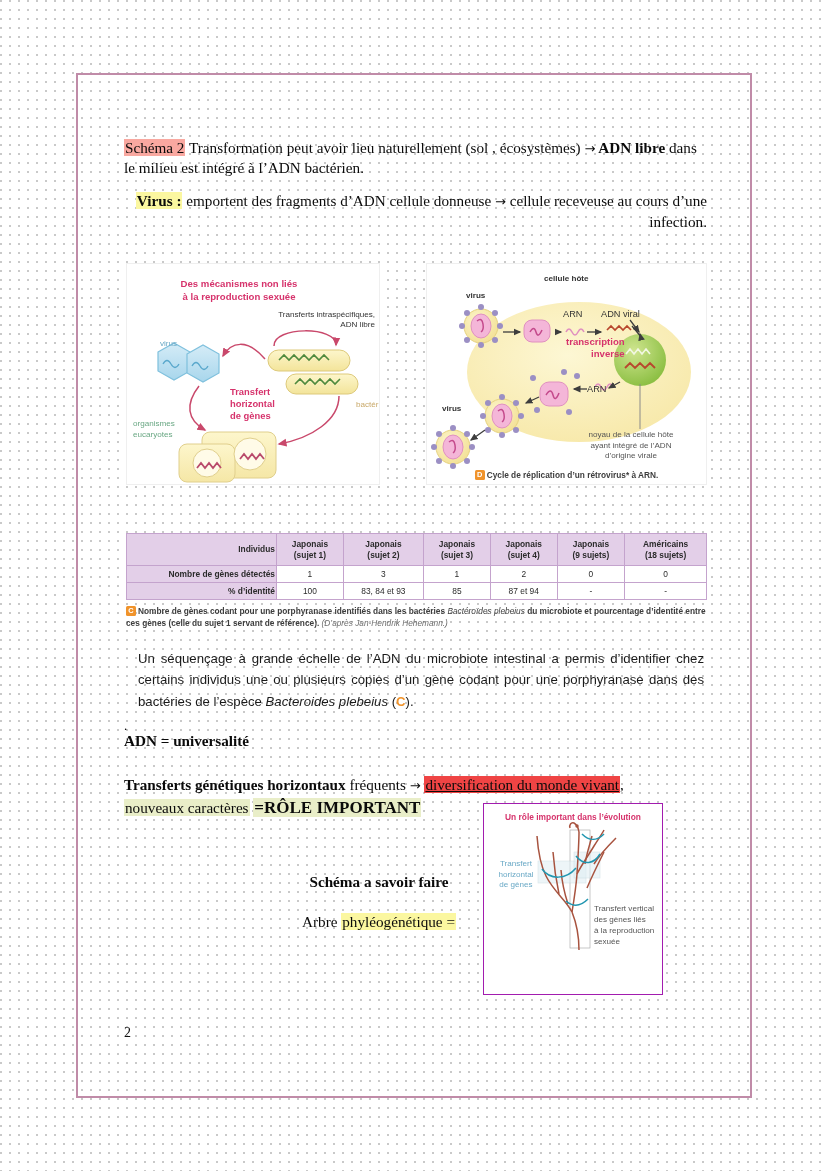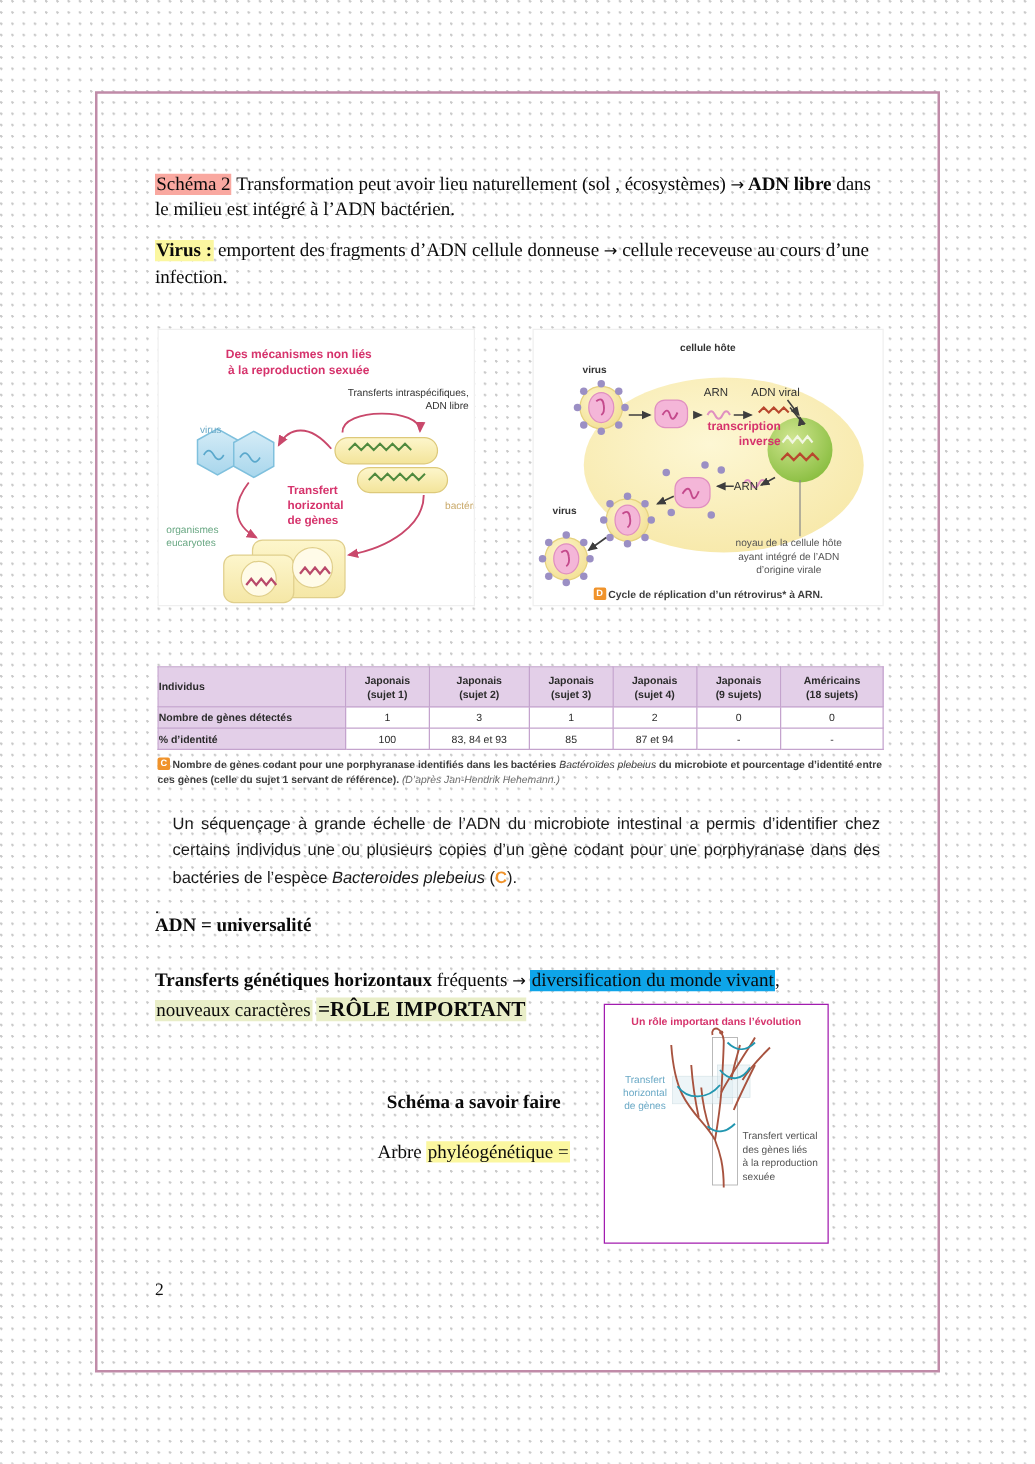"Virus : emportent des fragments" p.para { text-align: none -> right }
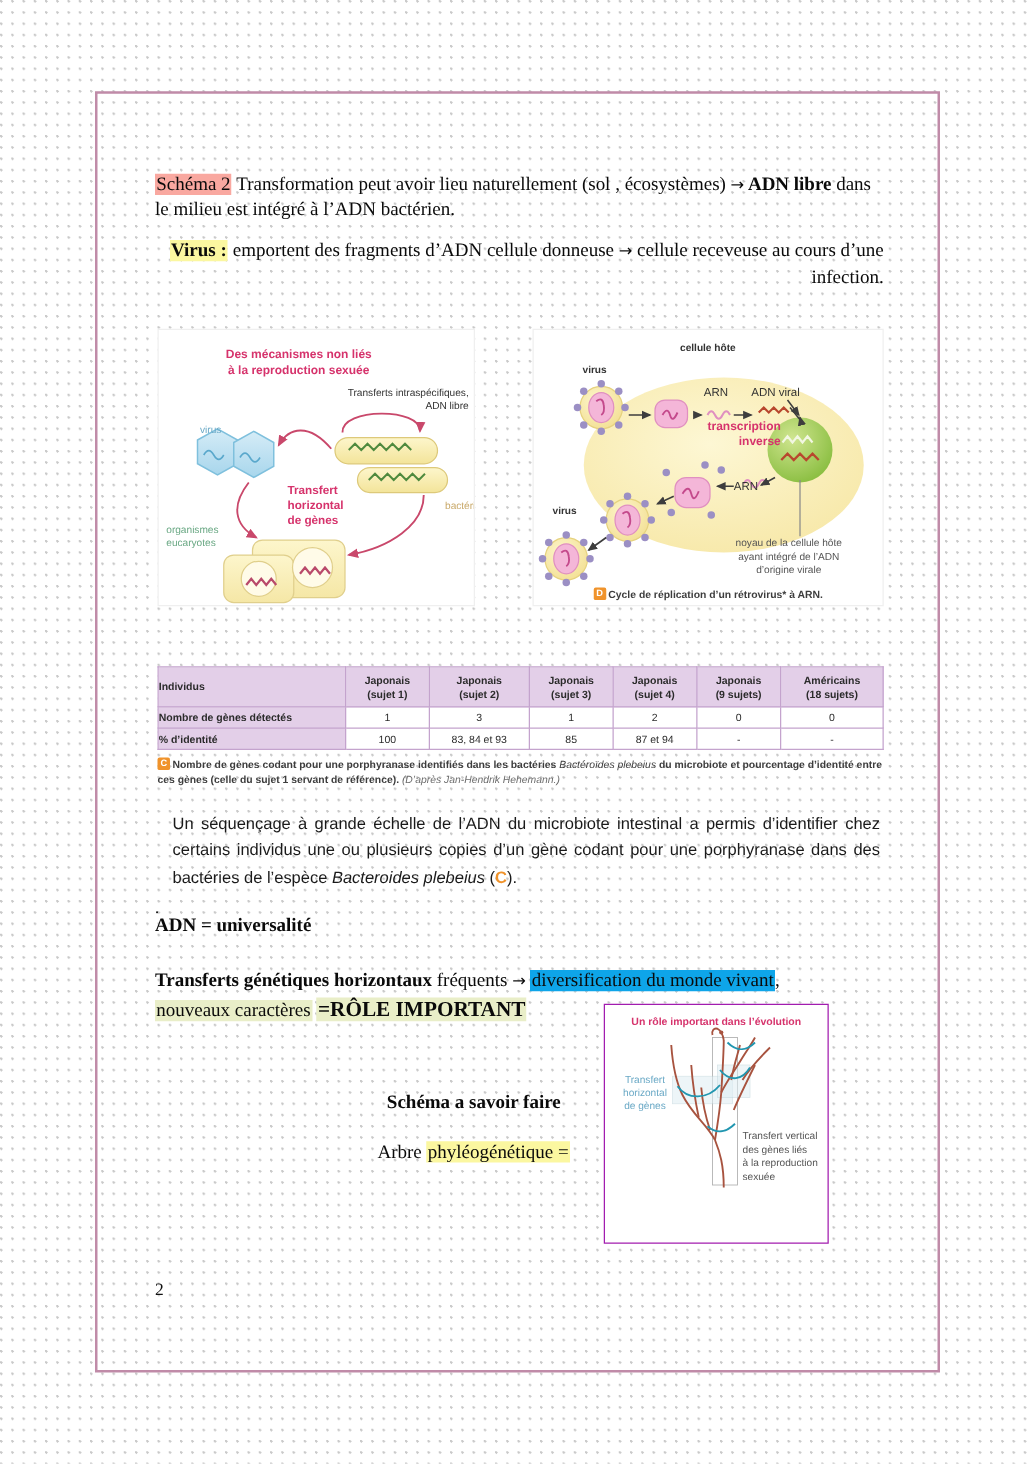"Individus" table.data thead th.rowhdr, table.data tbody th { padding-left: 0 -> 15px; text-align: left -> right }
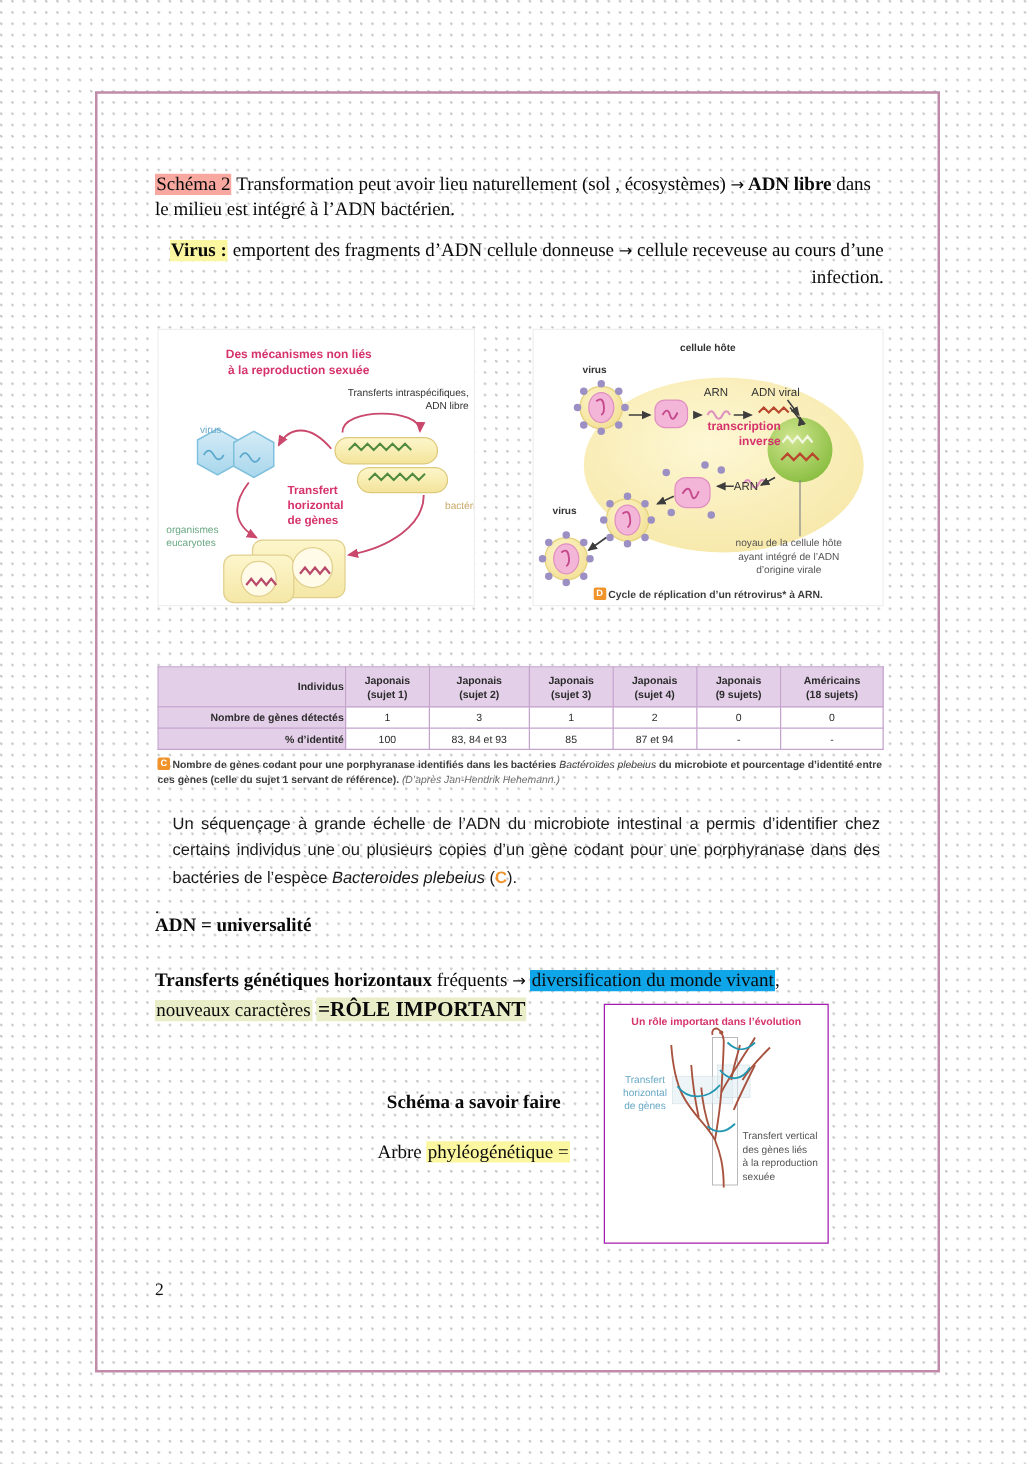"diversification du monde vivant" .hl-green { background: #0ea5e9 -> #ef4444; text-decoration: none -> underline }
